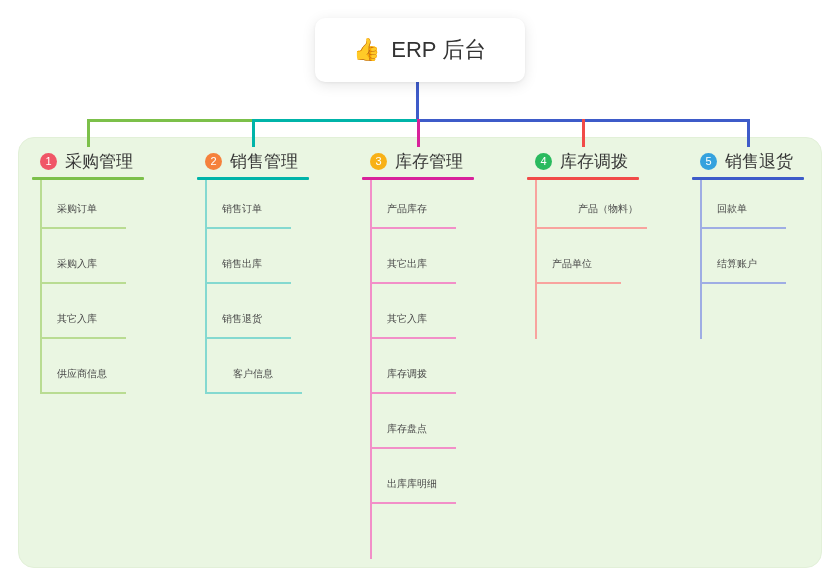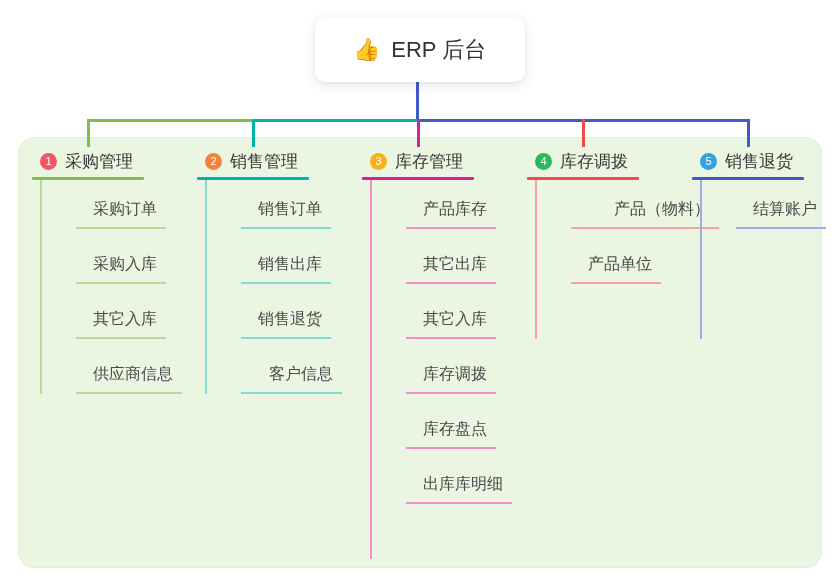"采购订单" .child { font-size: 16px -> 10px; margin-left: 36px -> none }
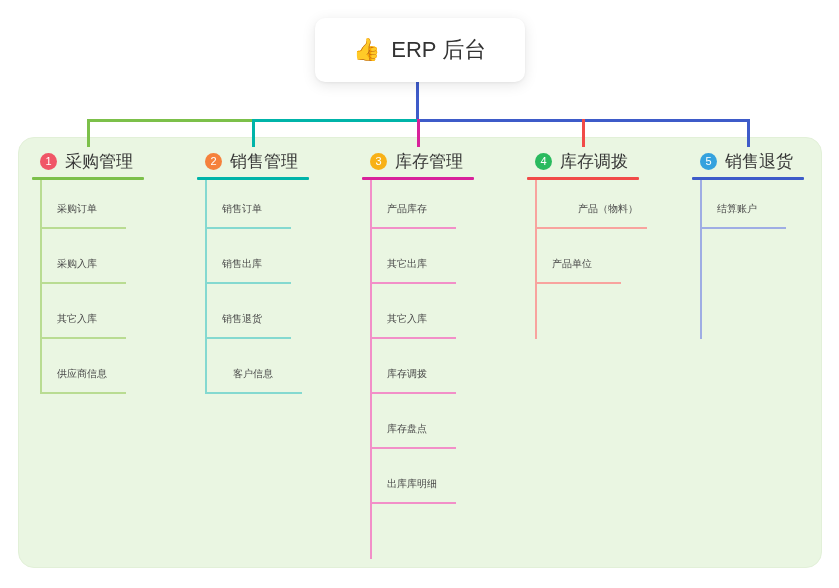"回款单" div.child { html: none -> <div>回款单</div> }
